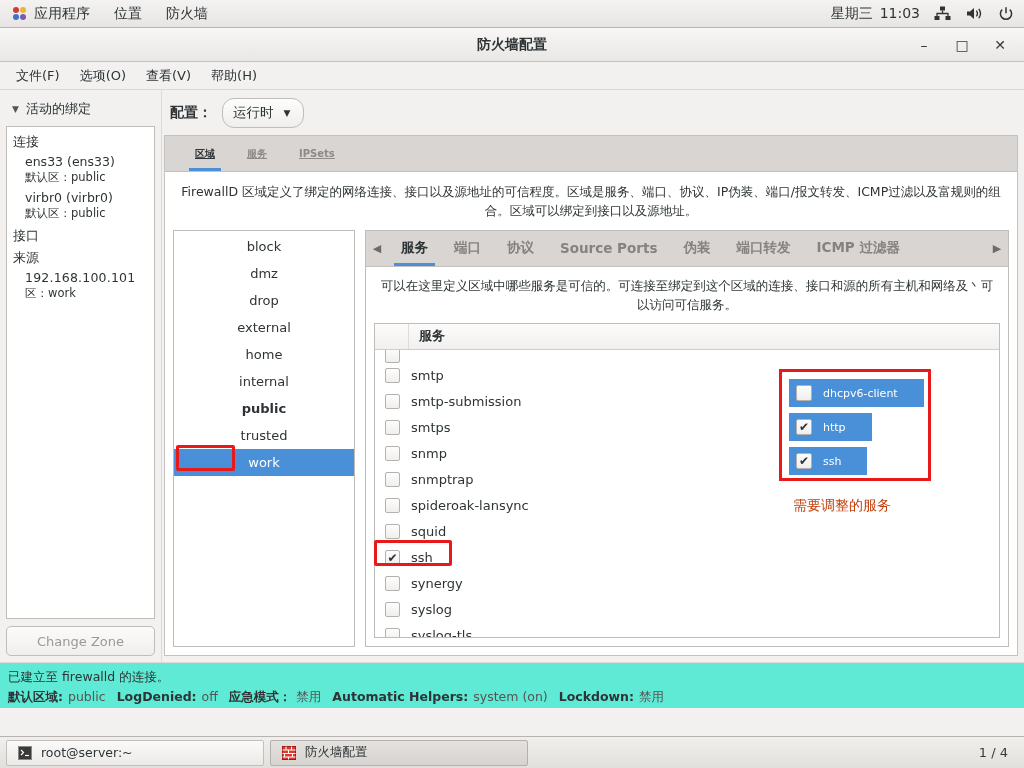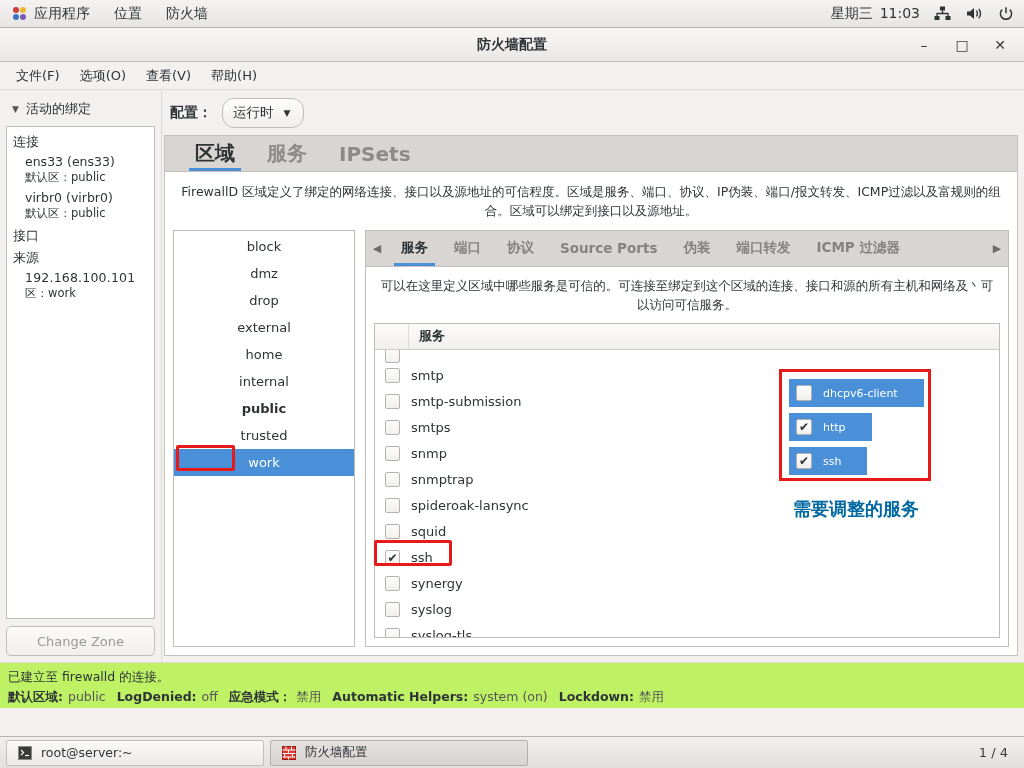"区域" .tab { font-size: 20px -> 10px; text-decoration: none -> underline }
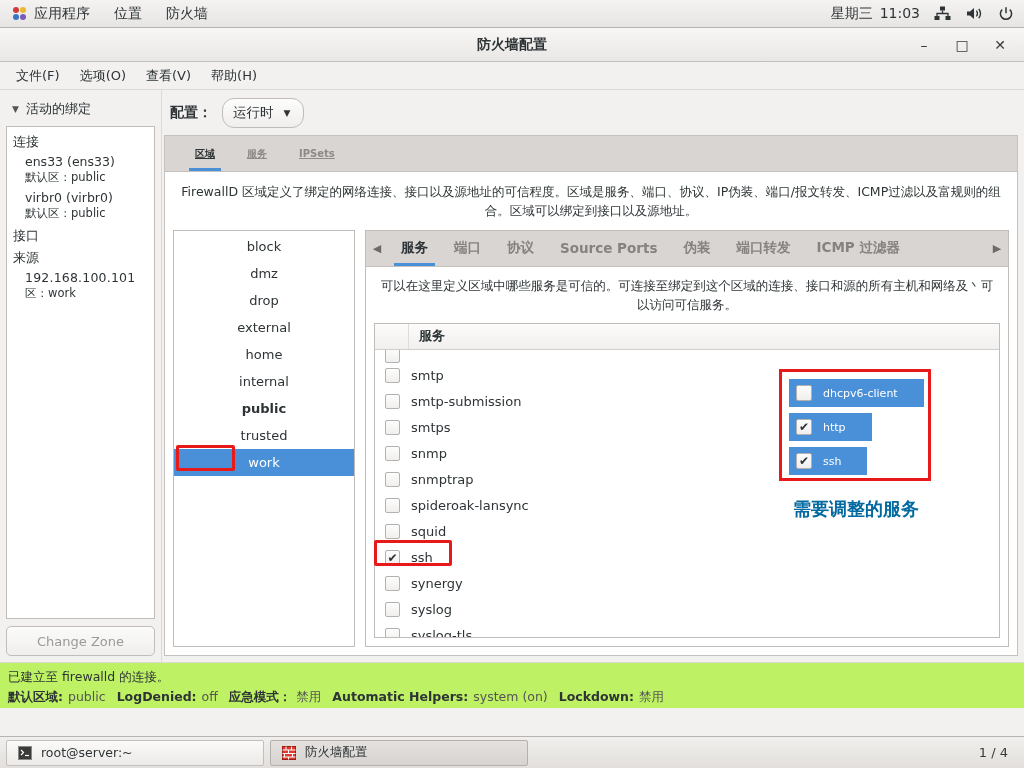"需要调整的服务" .anno-text { color: #0369a1 -> #c2410c; font-size: 18px -> 14px; font-weight: bold -> normal }
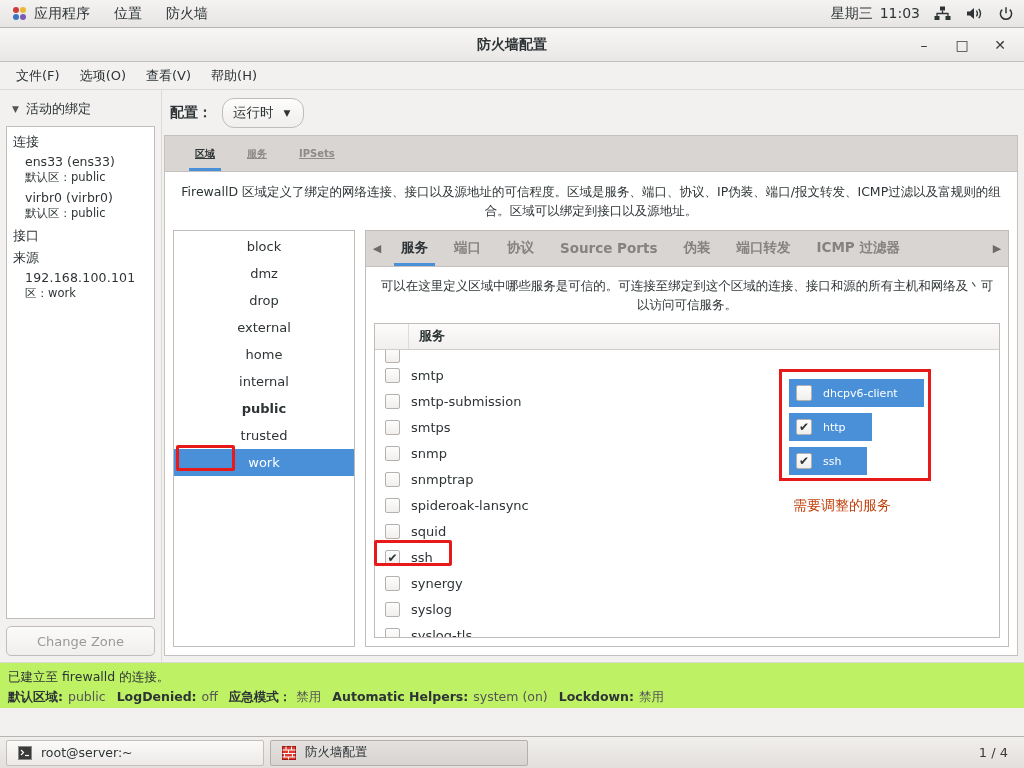"已建立至 firewalld 的连接。" .statusbar { background: #bef264 -> #5eead4 }
